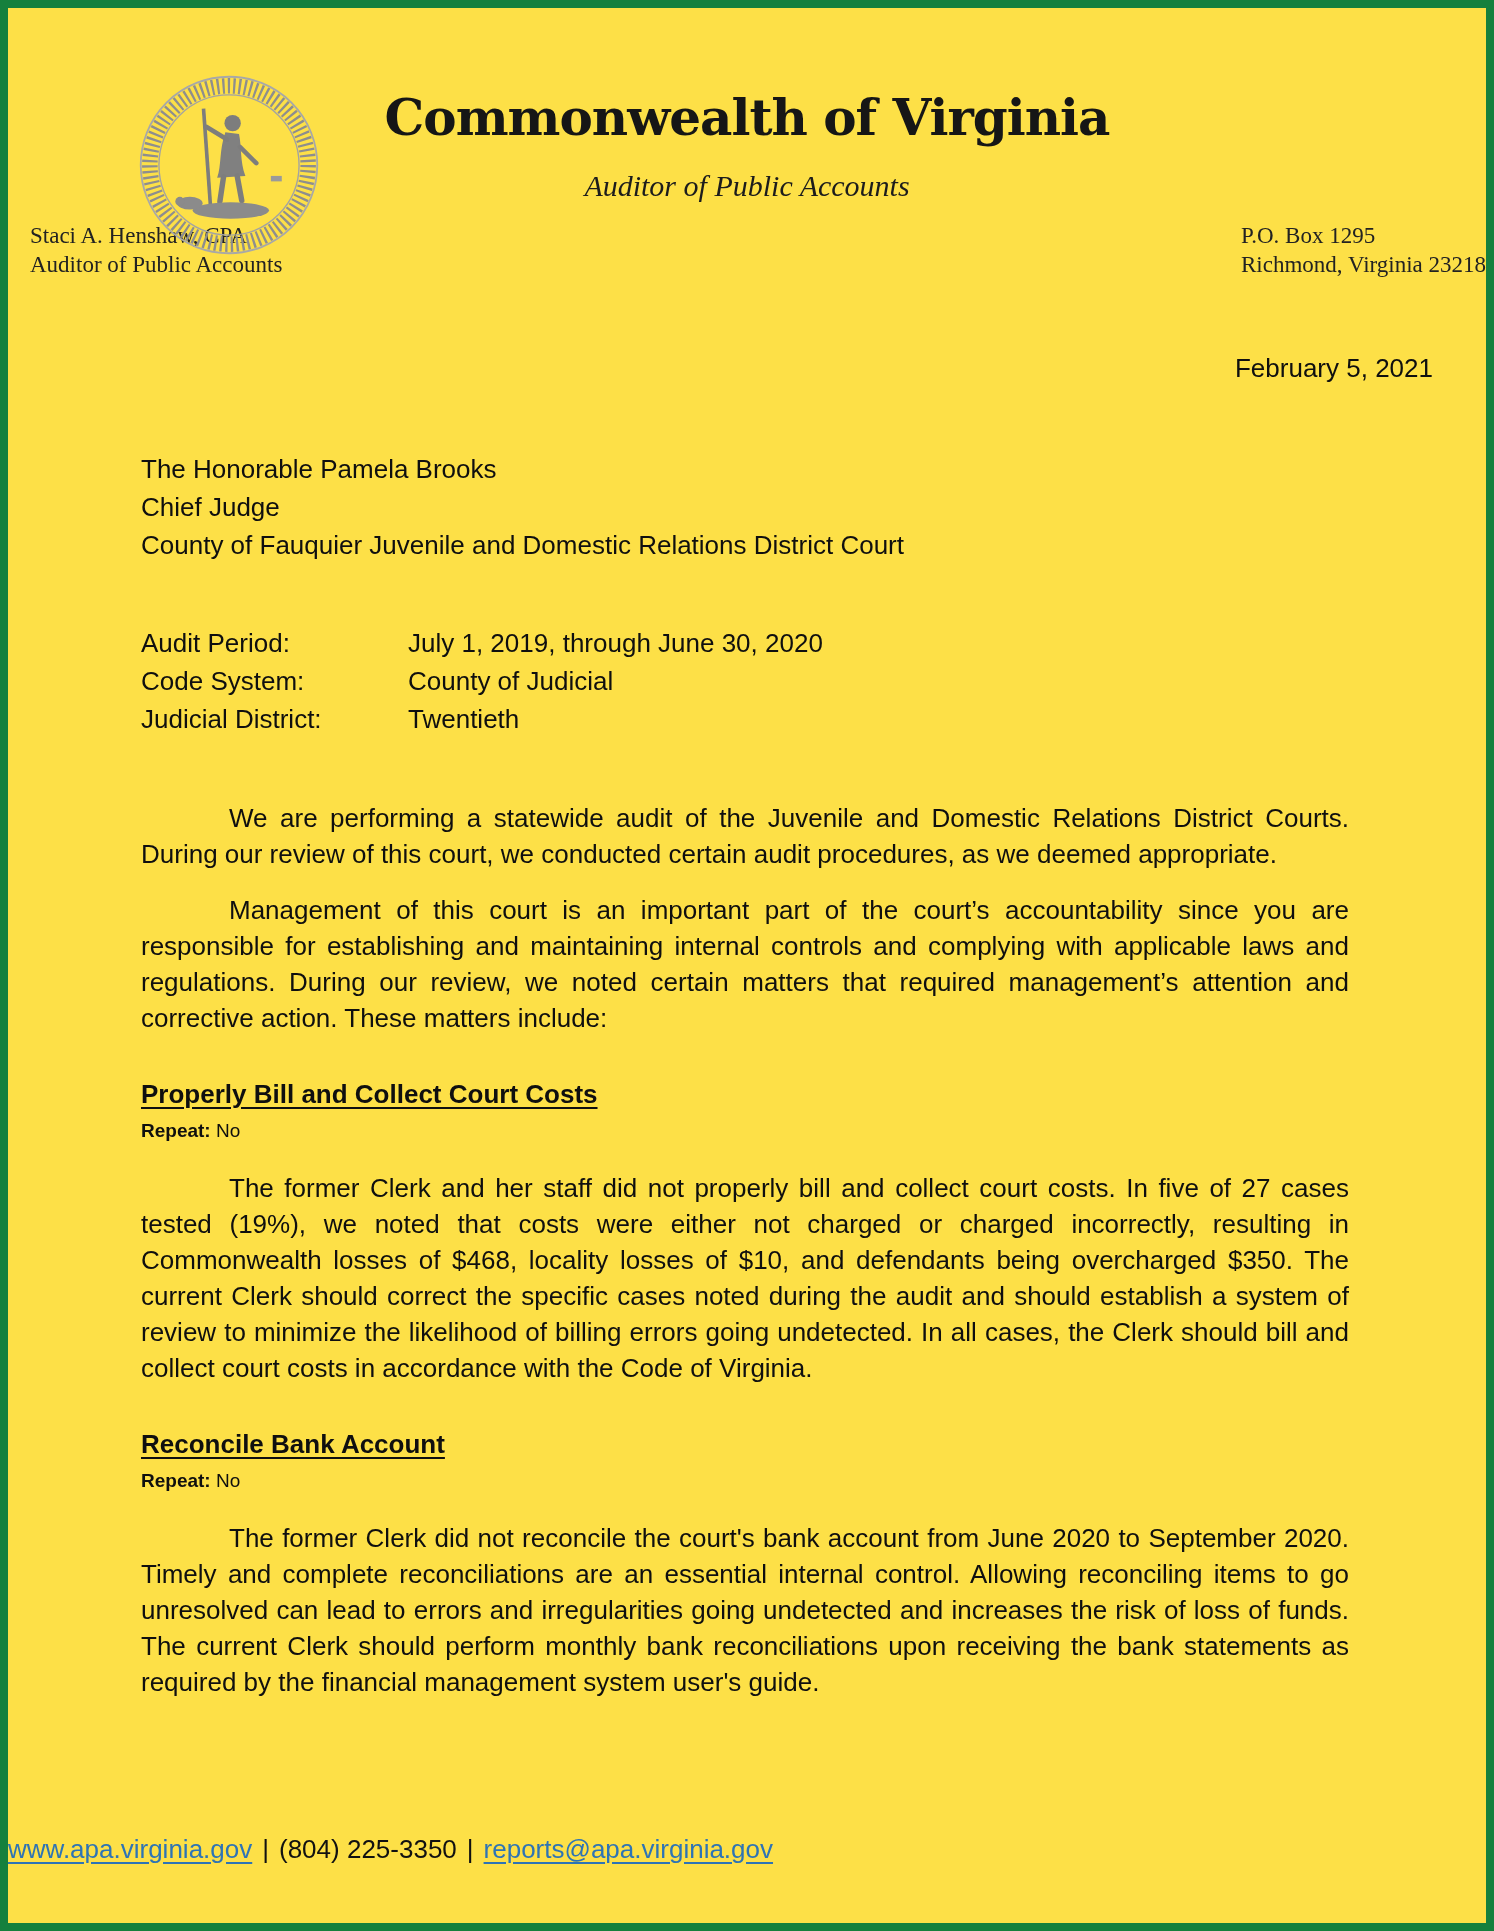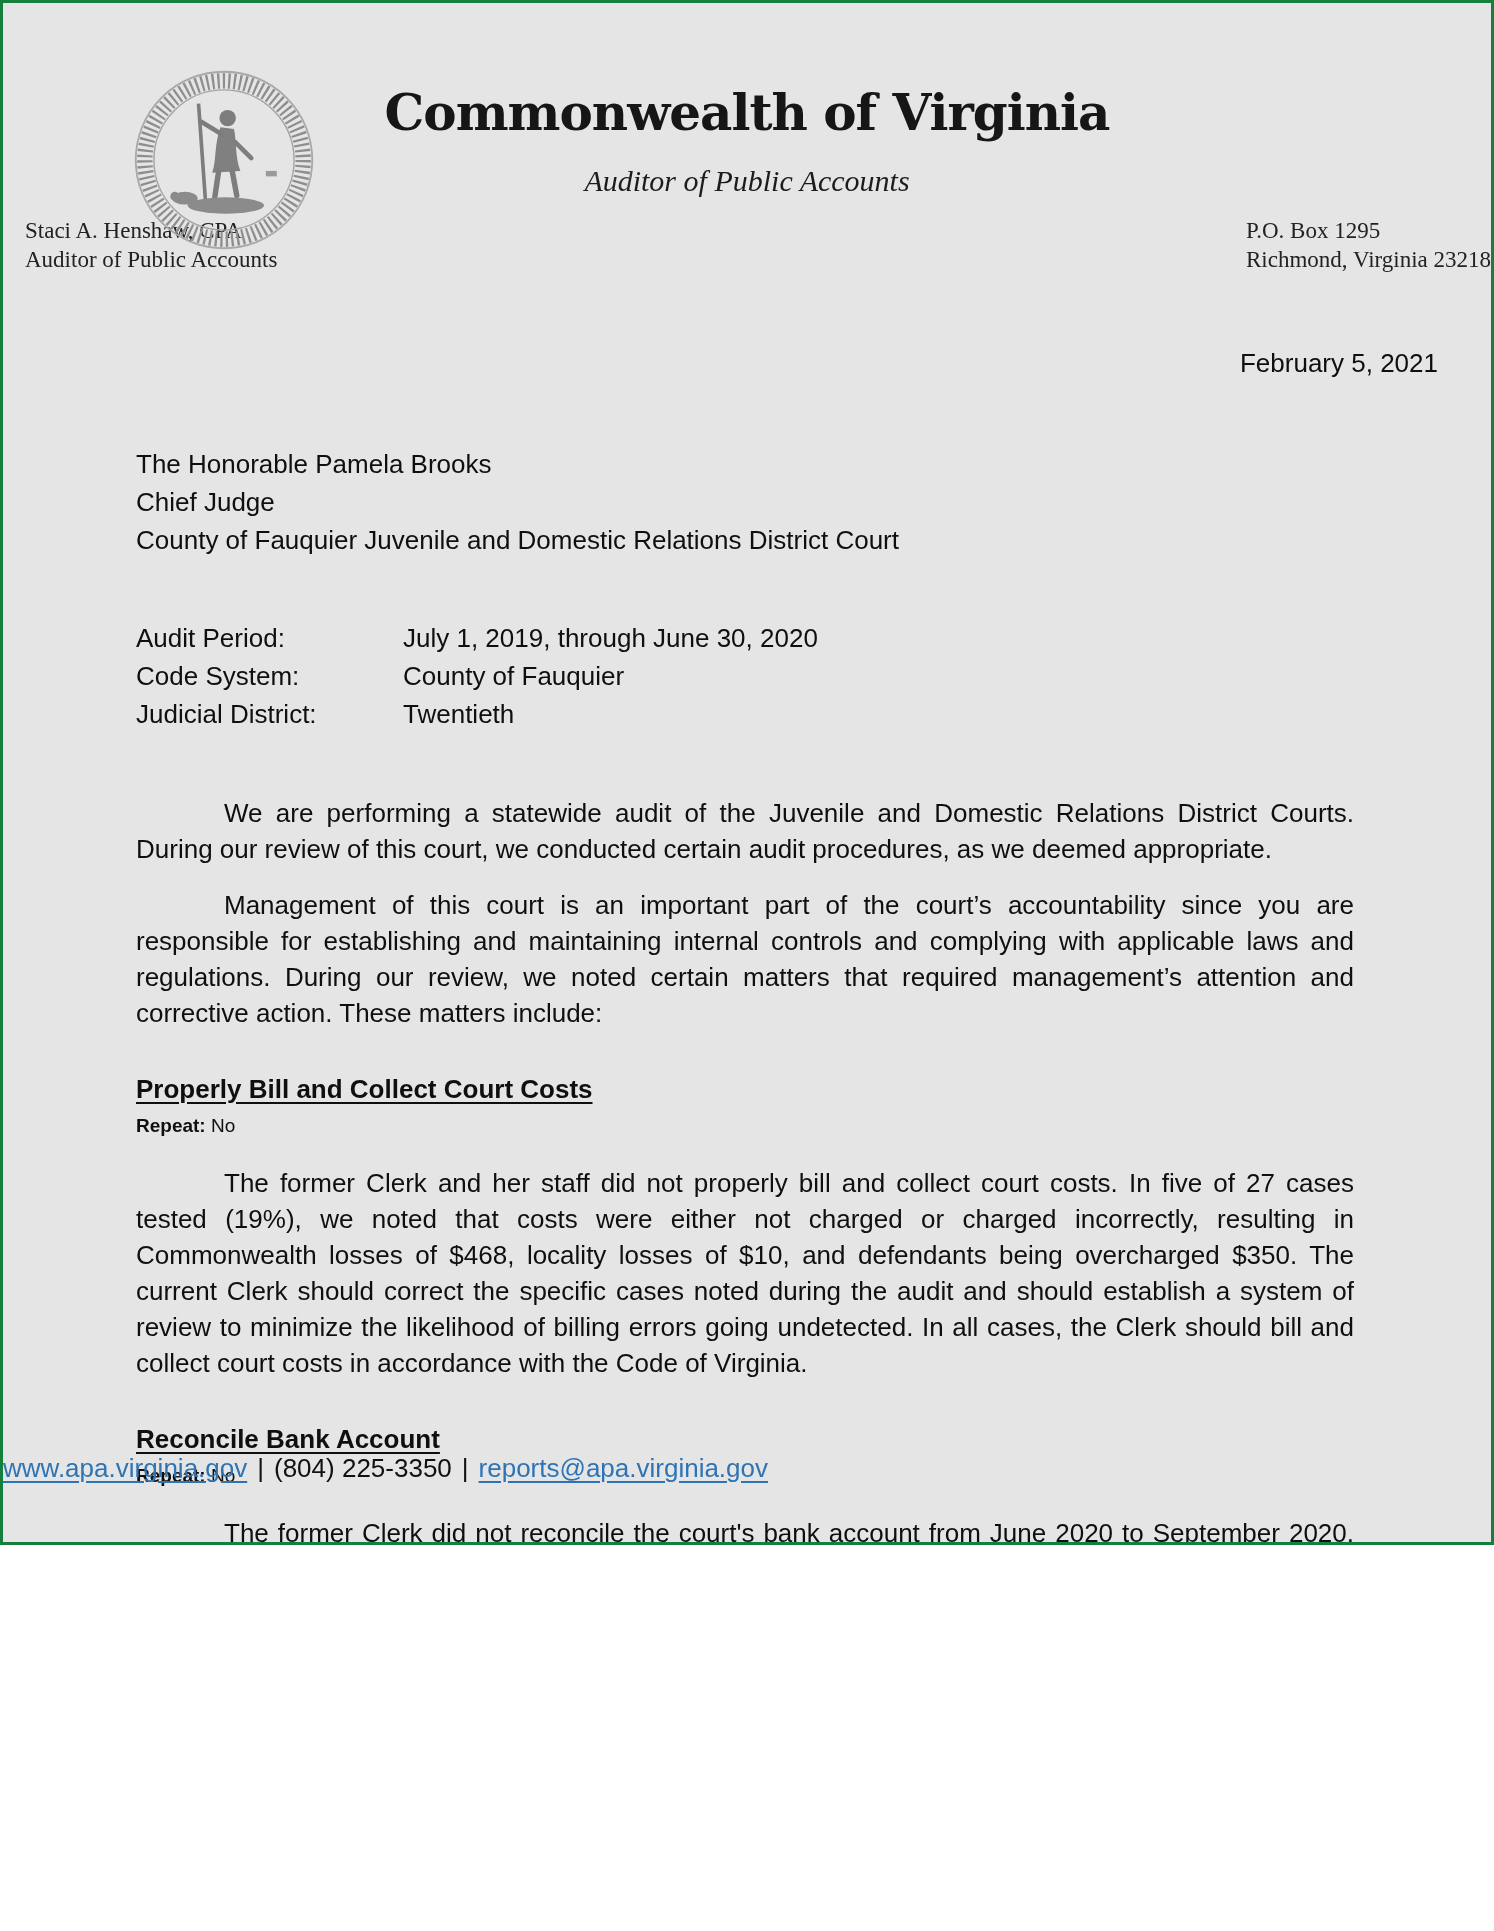"Commonwealth of Virginia" .page { background: #e5e5e5 -> #fde047; border: 3px solid #15803d -> 8px solid #15803d; height: 1545px -> 1931px }
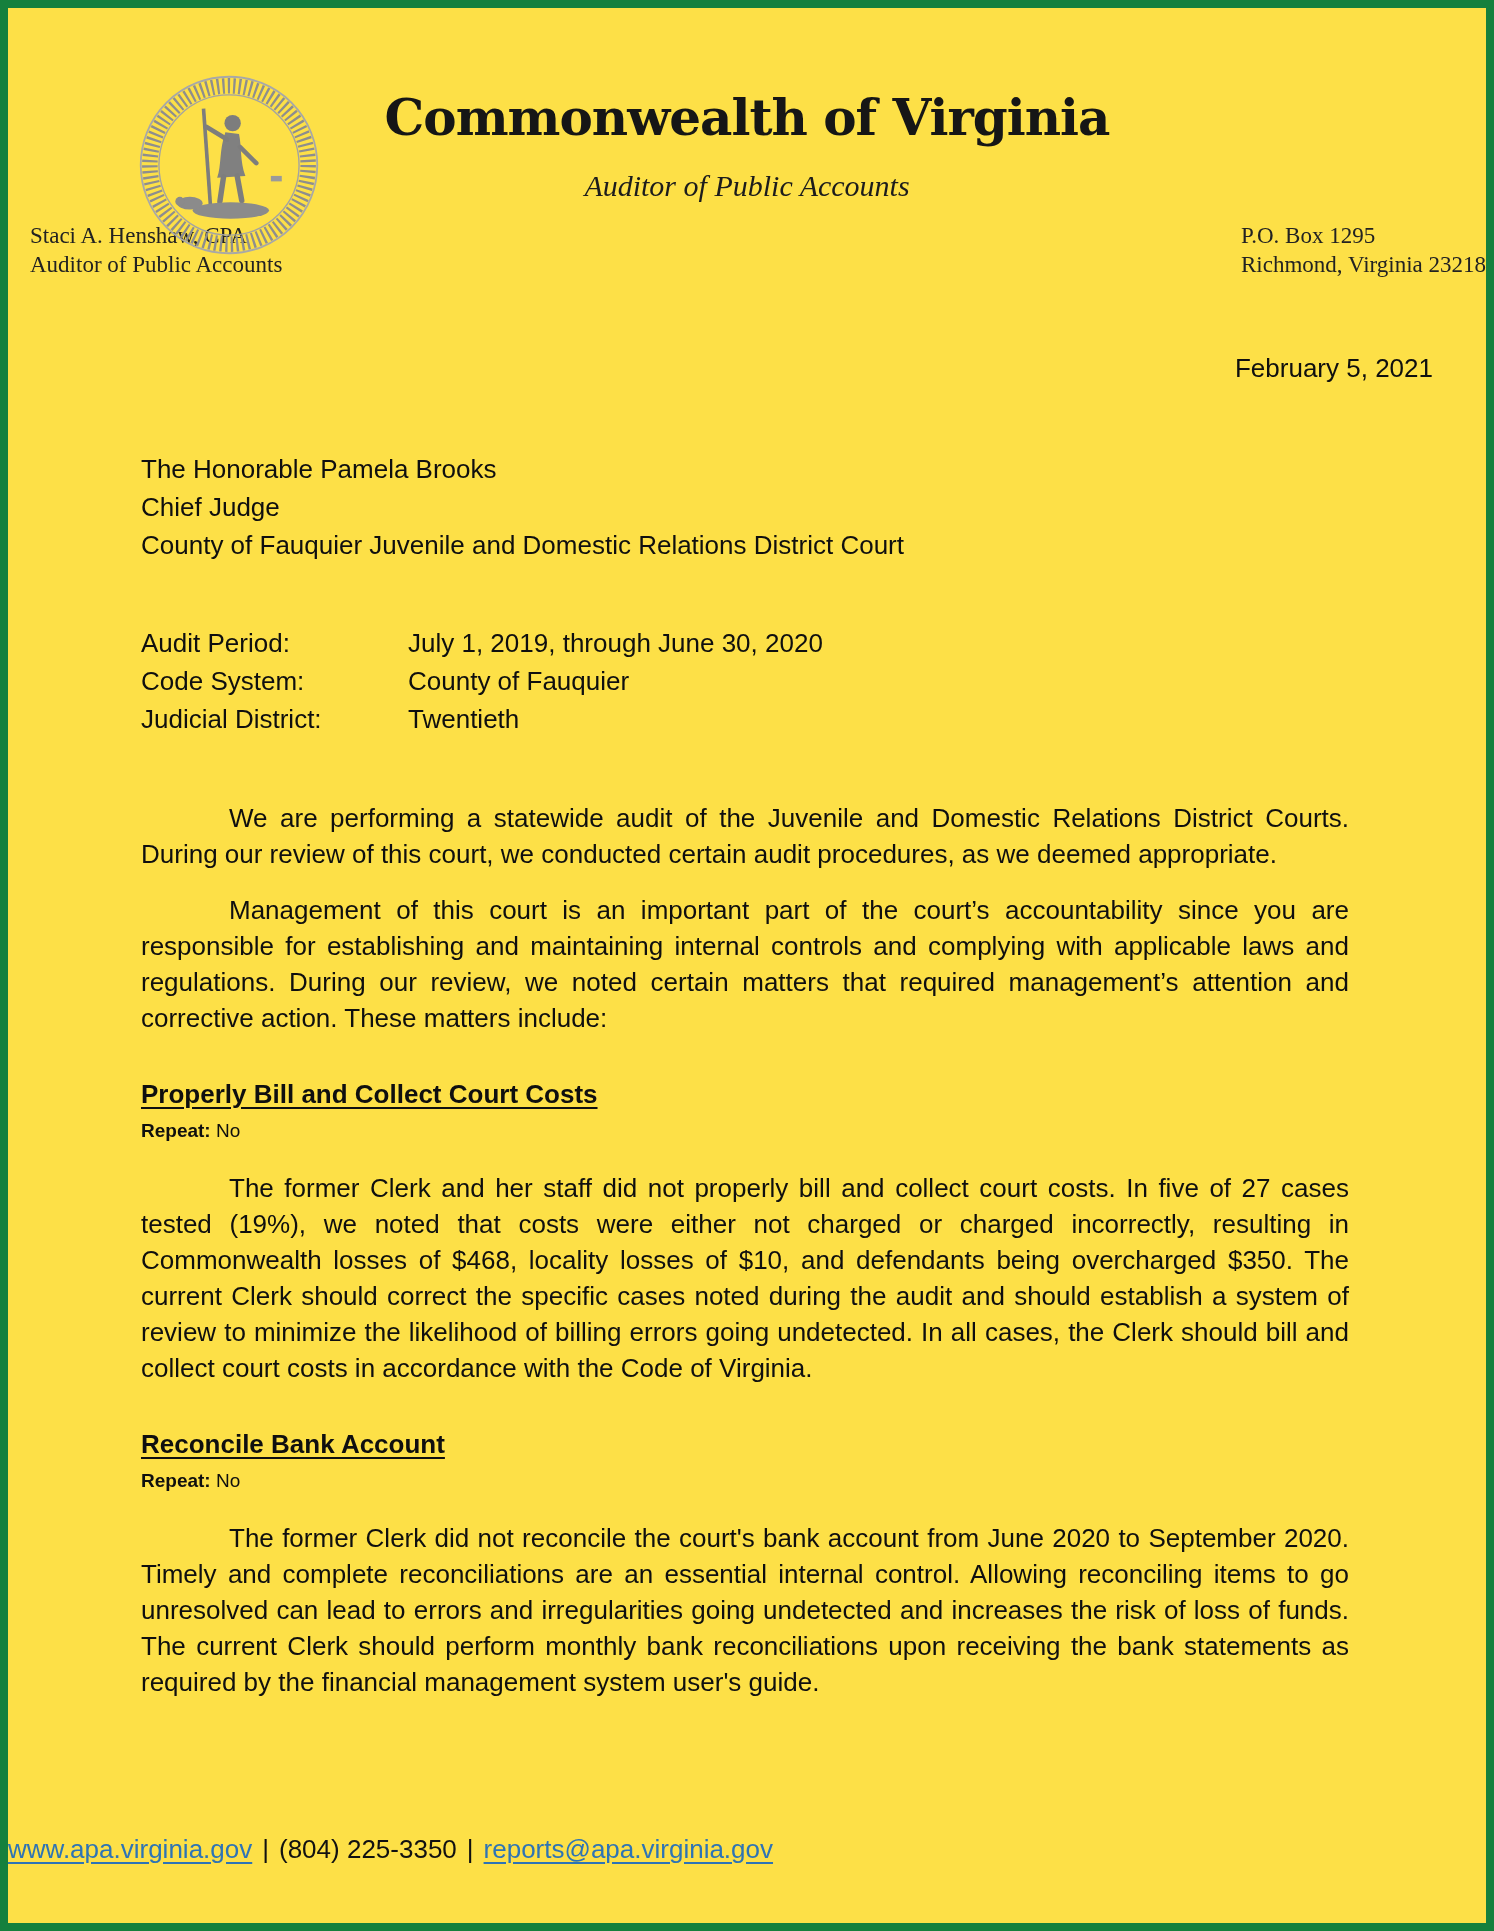"County of Fauquier" div { text: Fauquier -> Judicial }
